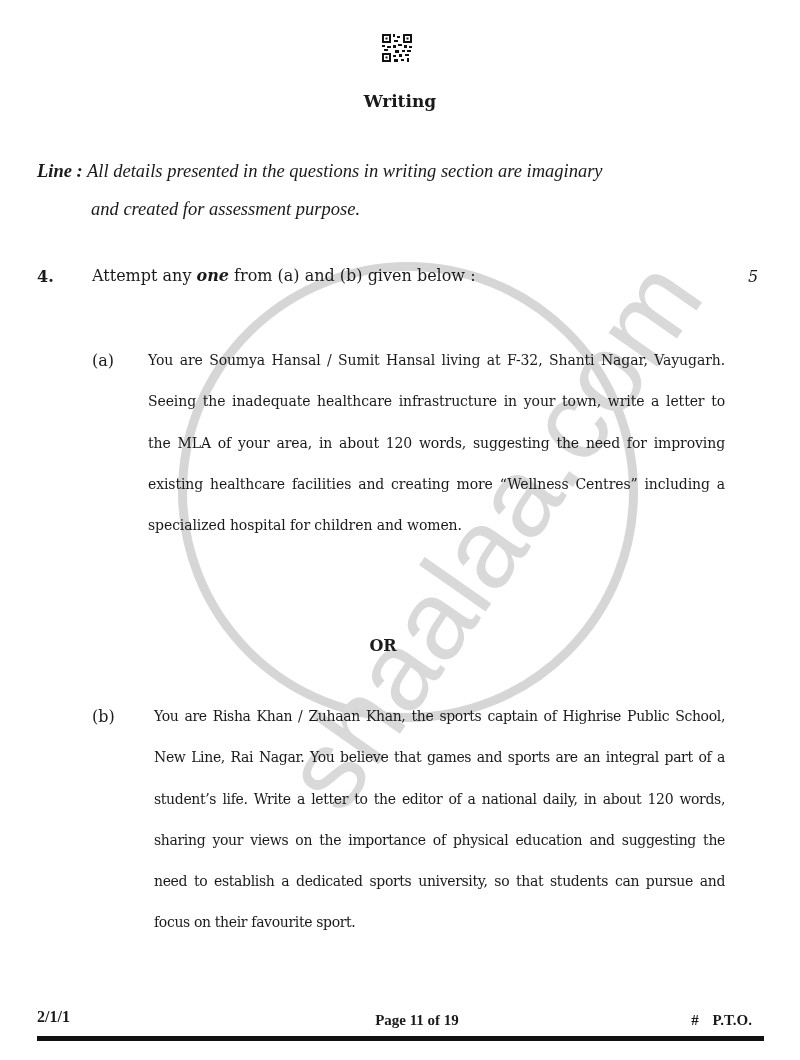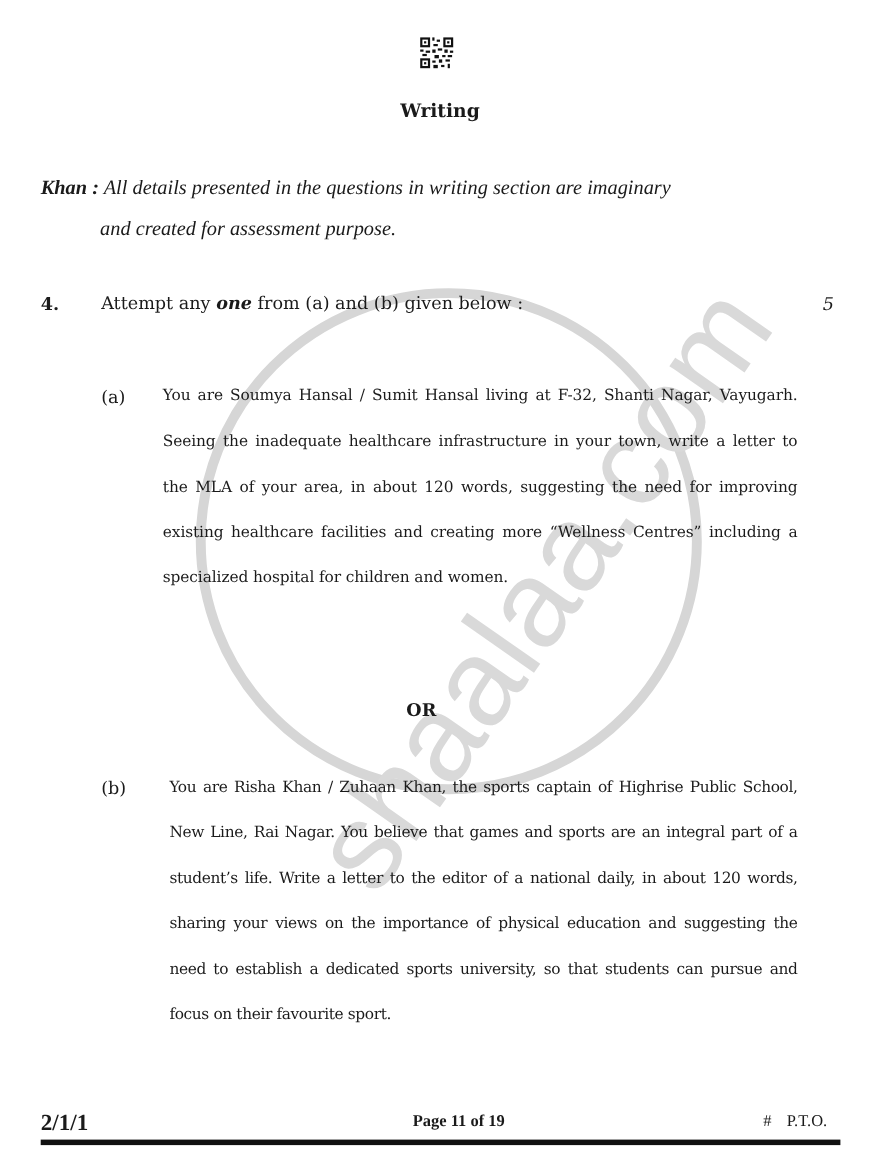"Khan :" span.note-label { text: Khan -> Line }
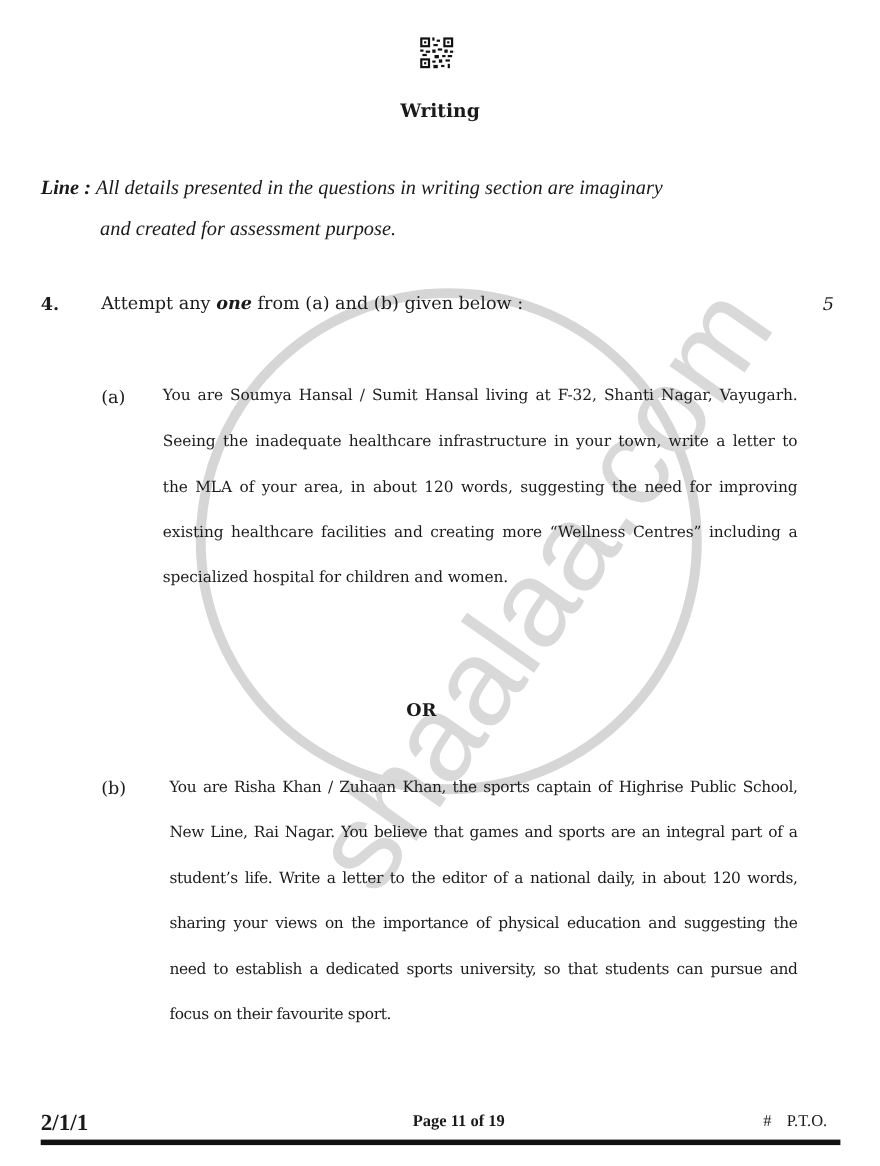"2/1/1" .footer-left { font-size: 21px -> 16px }
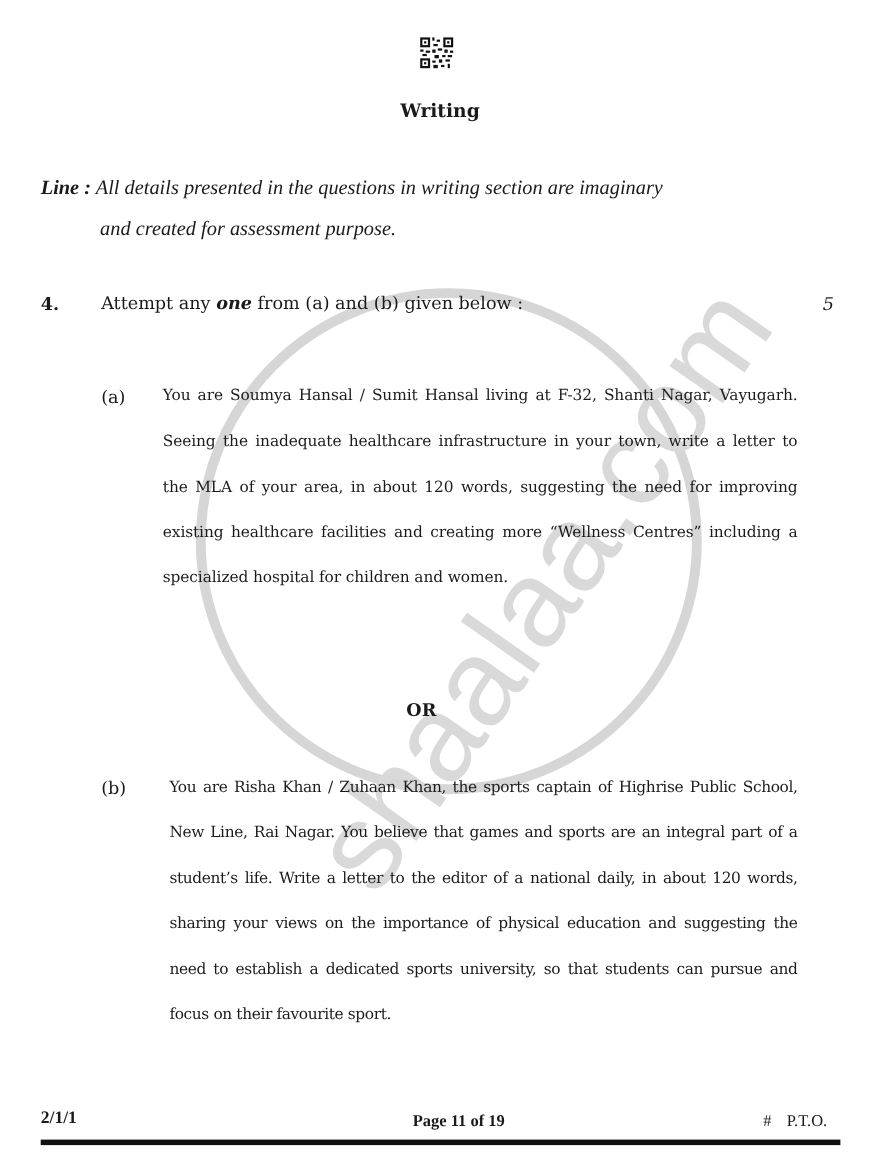"# P.T.O." .footer-right { font-weight: normal -> bold }
